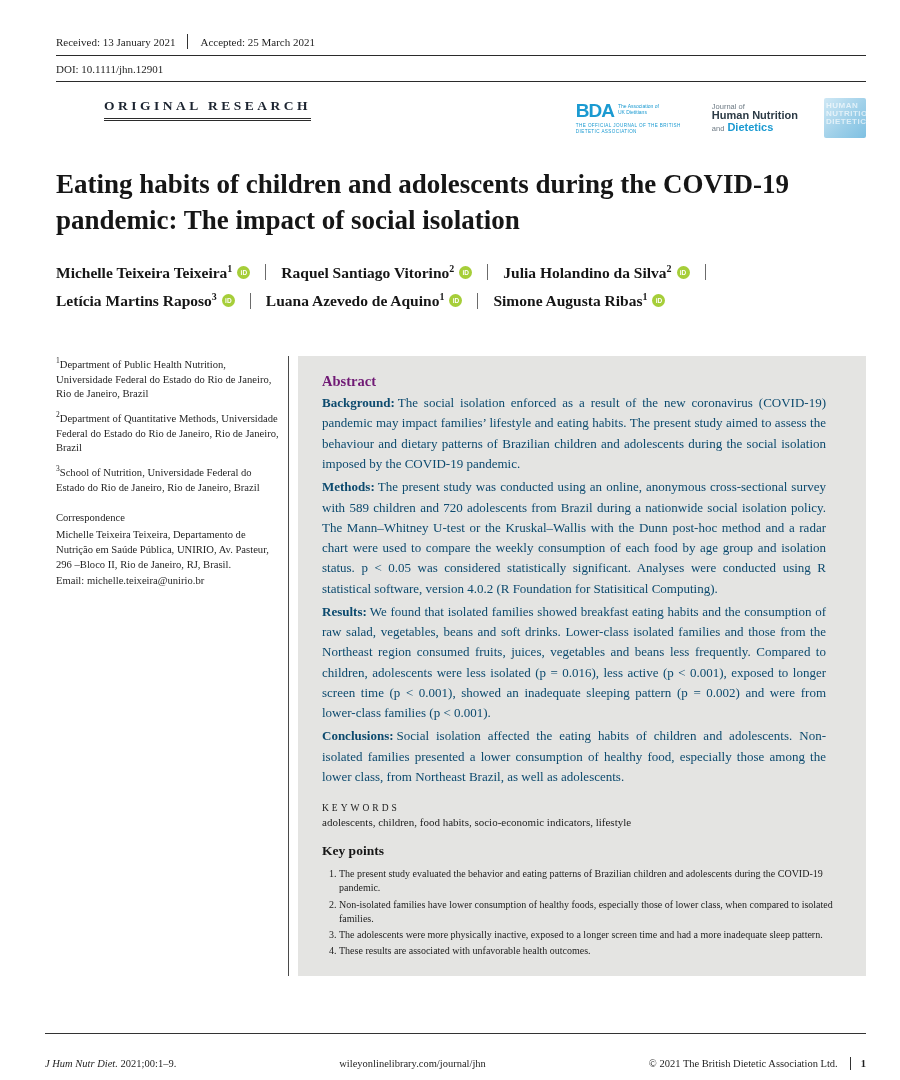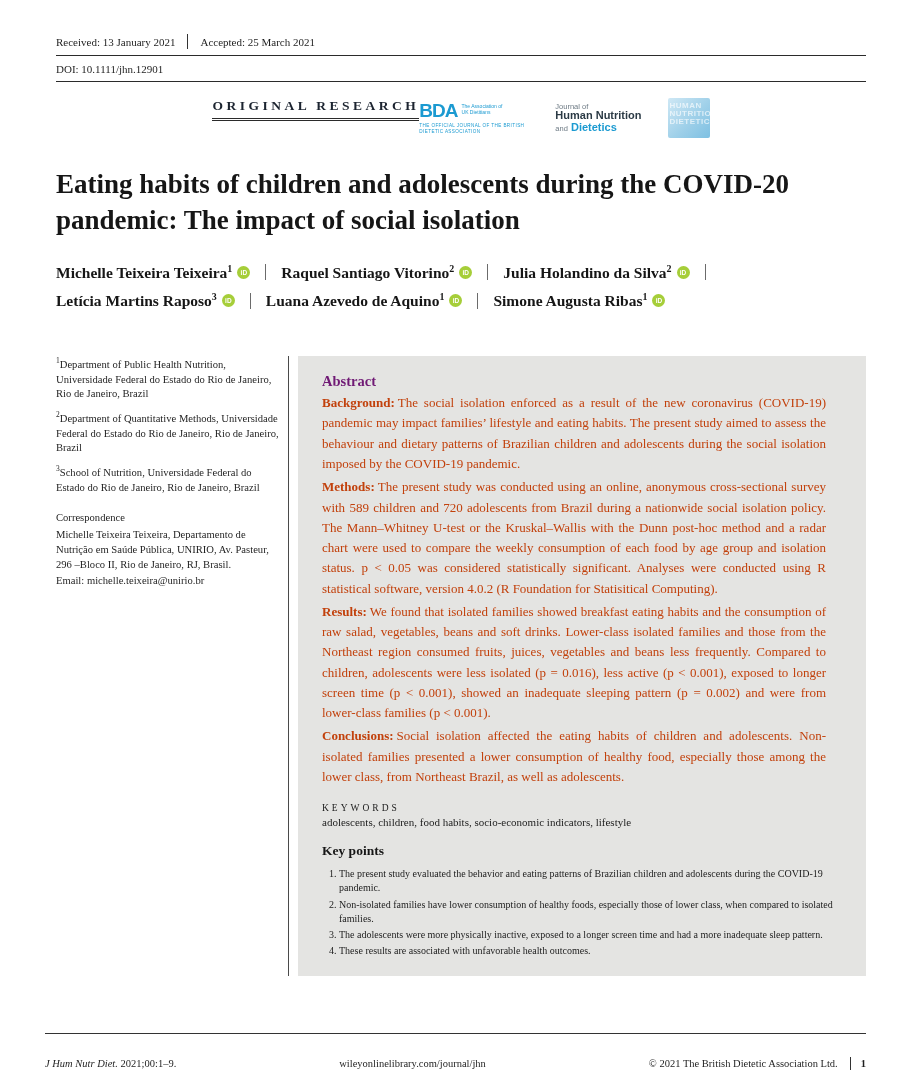"ORIGINAL RESEARCH" .head-row { justify-content: center -> space-between; margin-left: none -> 48px }
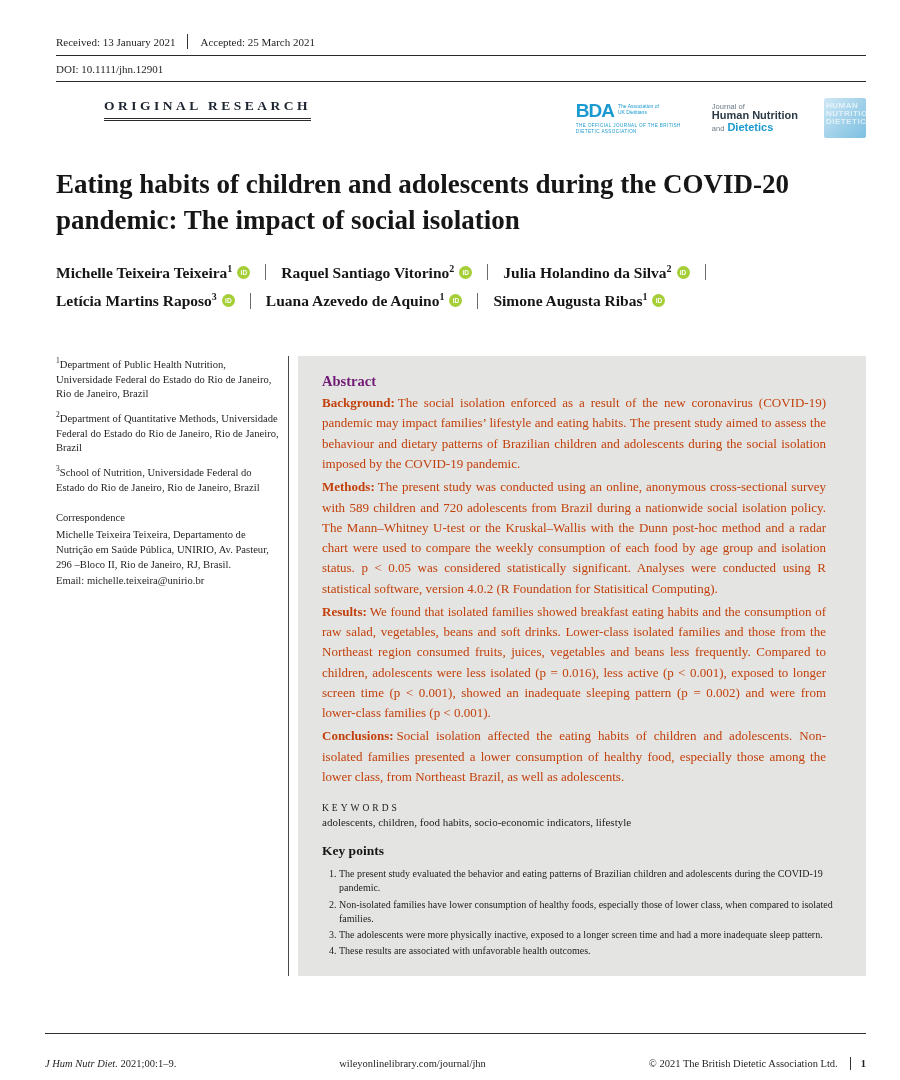"Eating habits of children and" div.title { text: COVID-20 -> COVID-19 }
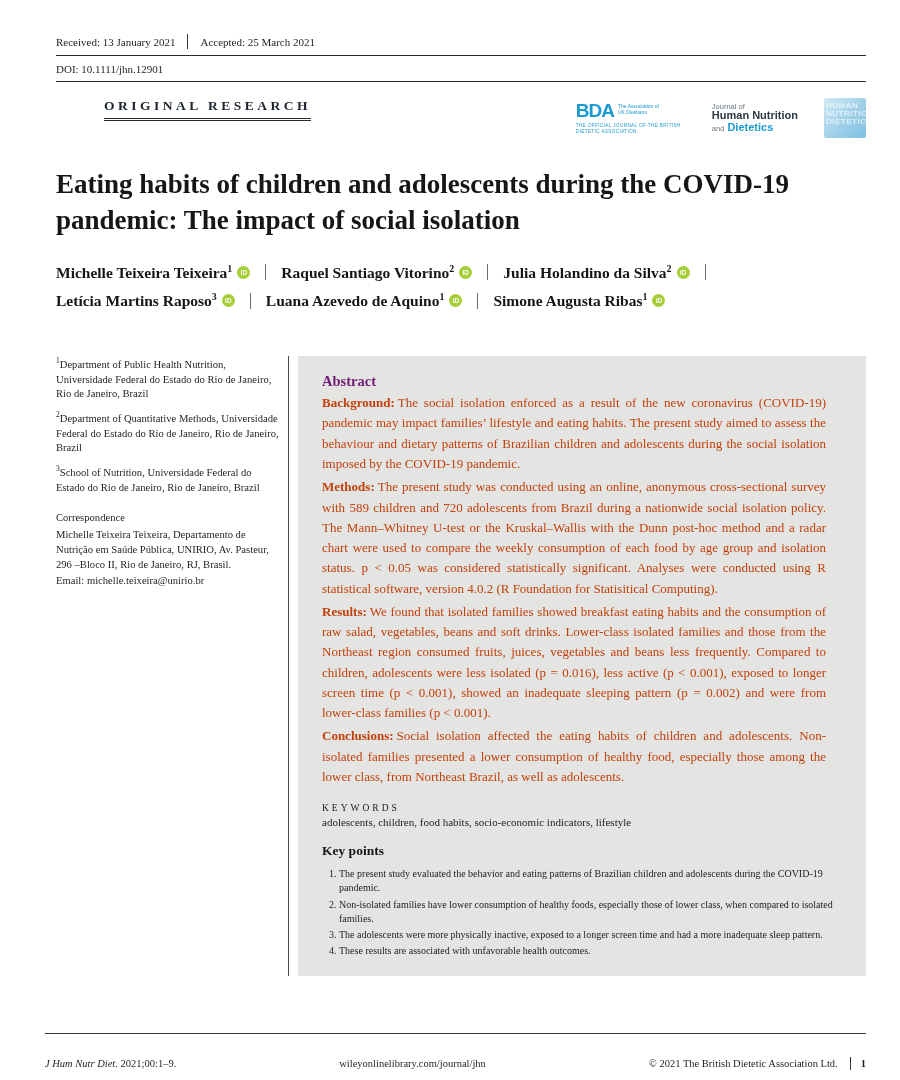"Background: The social isolation" .abs-p { color: #c2410c -> #0c4a6e }
